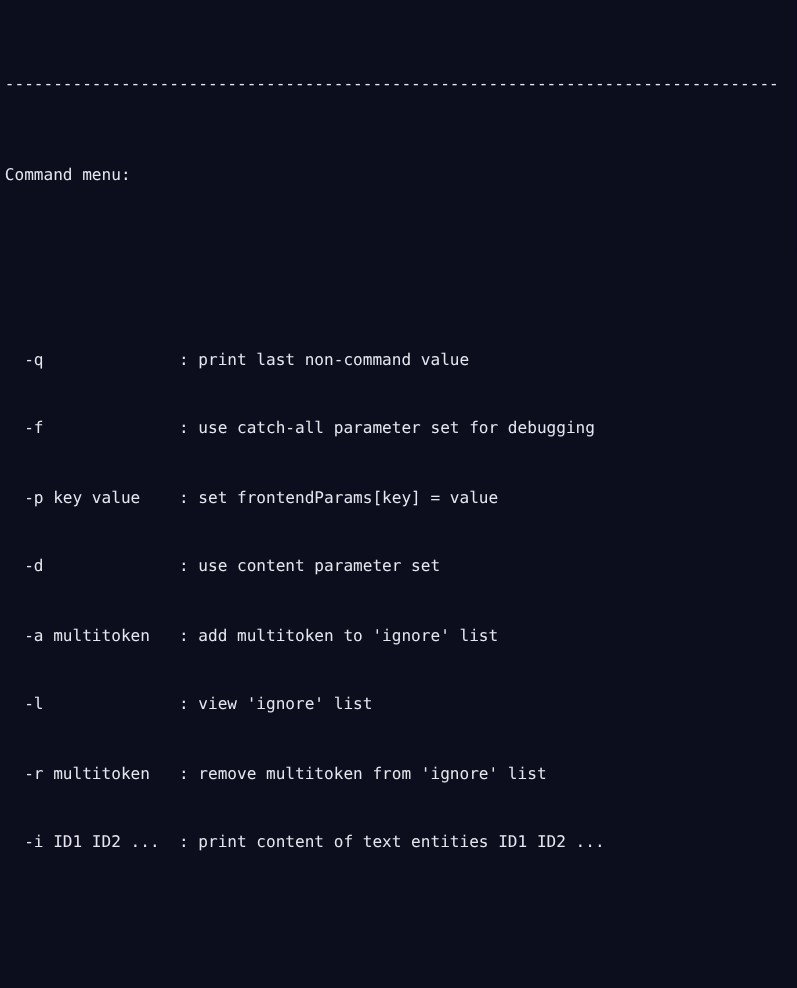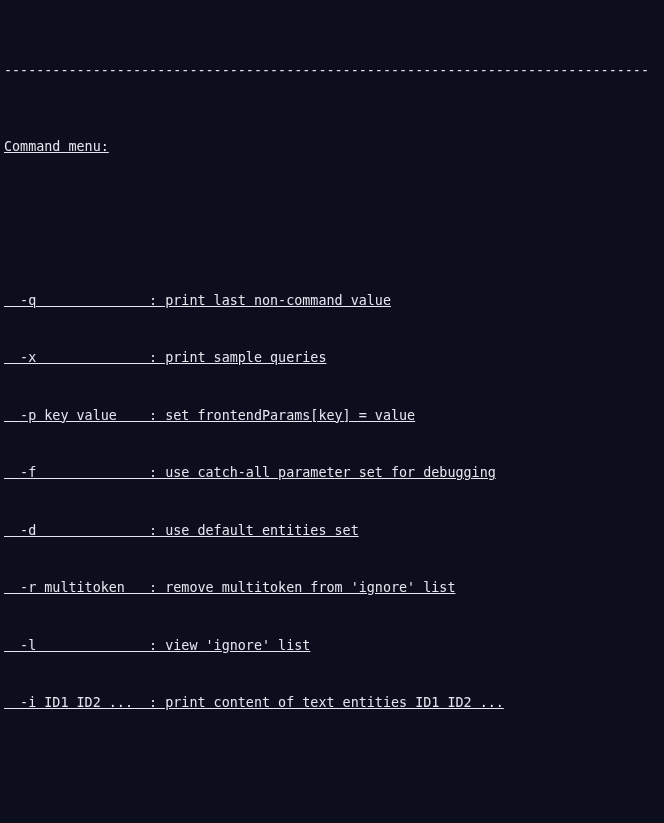"Command menu:" .line { text-decoration: underline -> none }
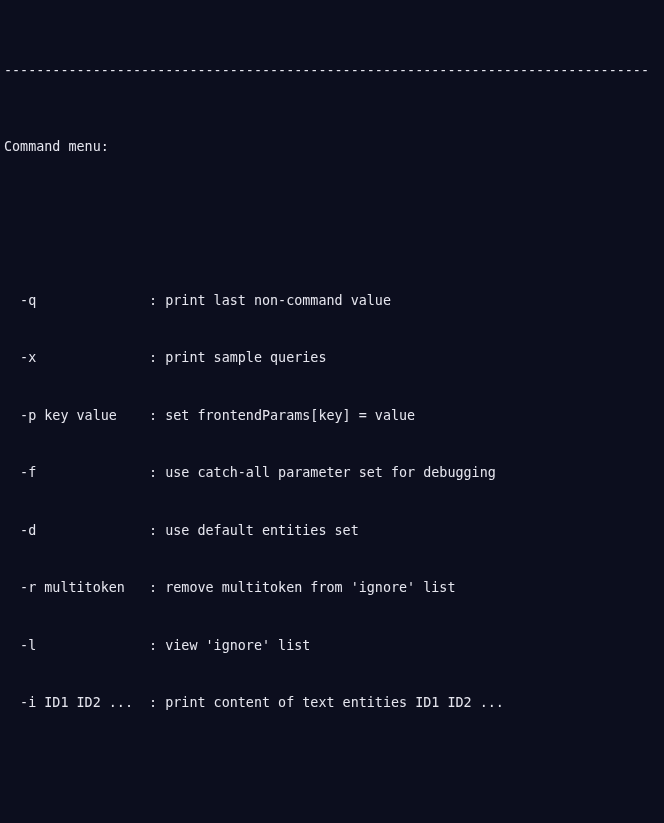"-x : print sample queries" span.line { html: <span> -x : print sample queries</span> -> none }
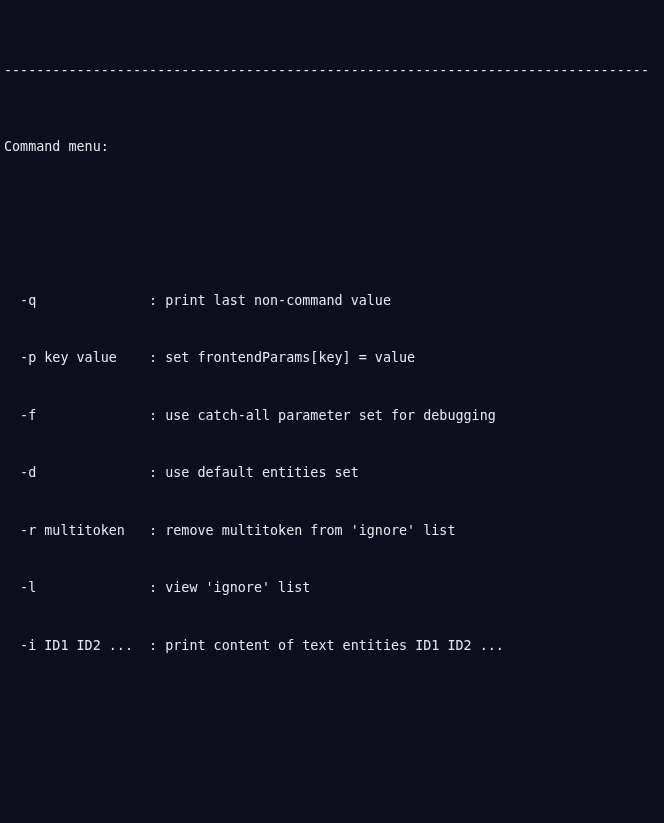"-p key value : set" span.line { order: before "-f : use catch-all parameter" -> after "-f : use catch-all parameter" }
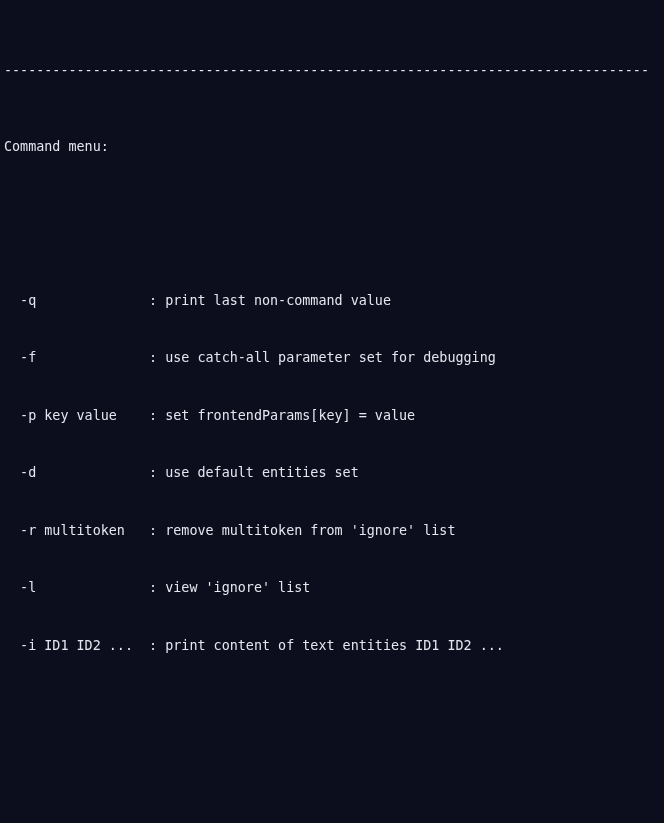"-d : use default entities" span.line { text: default entities -> content parameter }
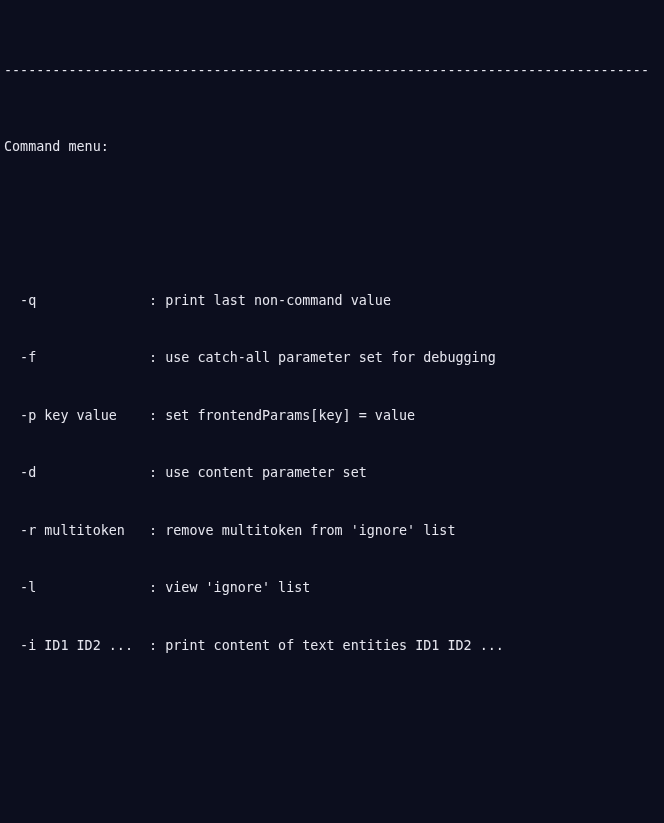"-a multitoken : add multitoken" span.line { html: none -> <span> -a multitoken : add multitoken to 'ignore' list</span> }
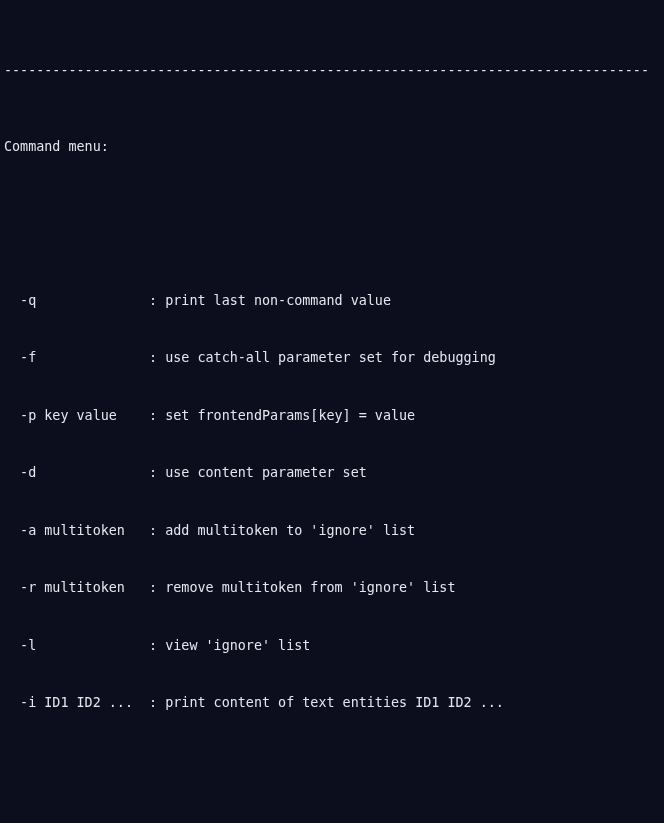"-r multitoken : remove multitoken" span.line { order: before "-l : view 'ignore' list" -> after "-l : view 'ignore' list" }
